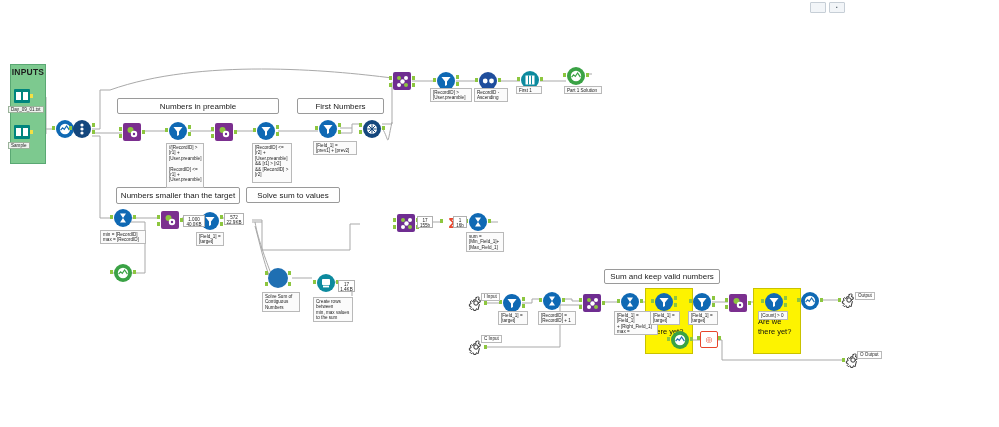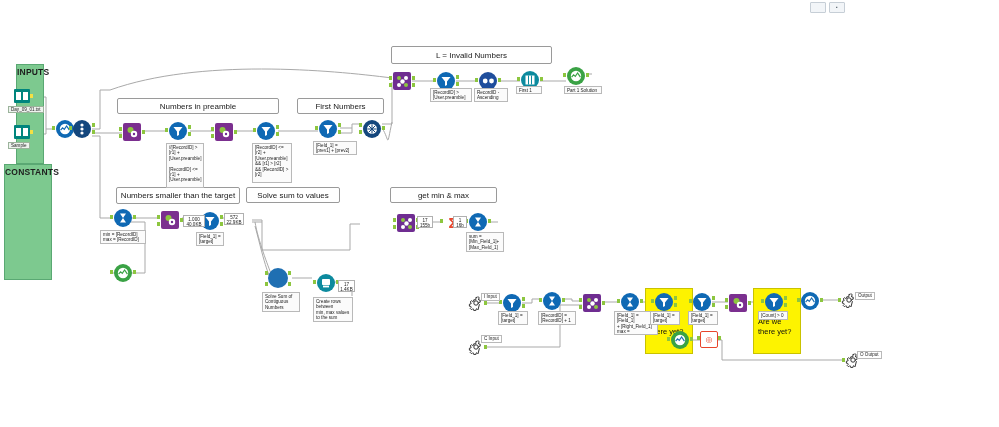"L = Invalid Numbers" div.titlebox { html: <div>L = Invalid Numbers</div> -> none }
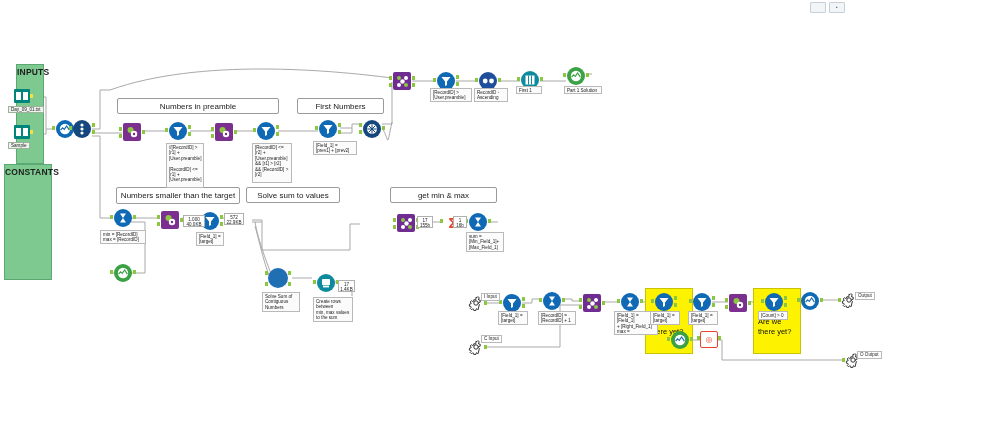"INPUTS" div.container { left: 16px -> 10px; width: 28px -> 36px }
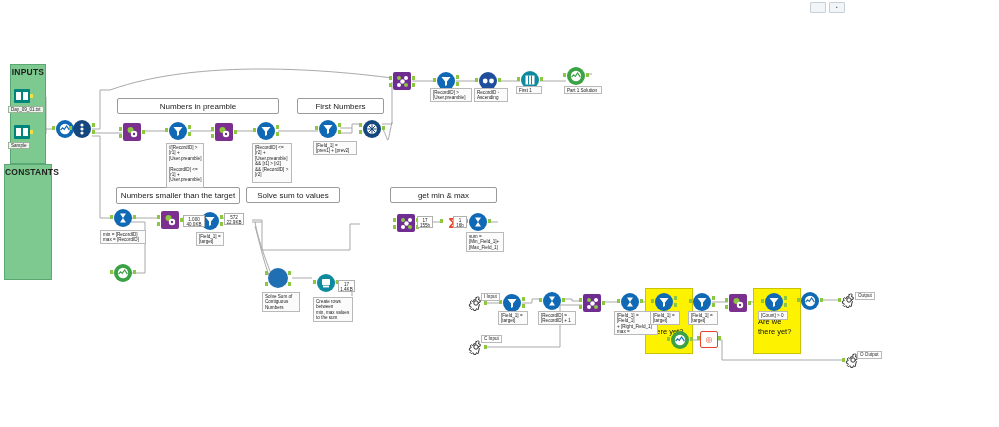"CONSTANTS" div.container { html: <div> <div>CONSTANTS</div> </div> -> none }
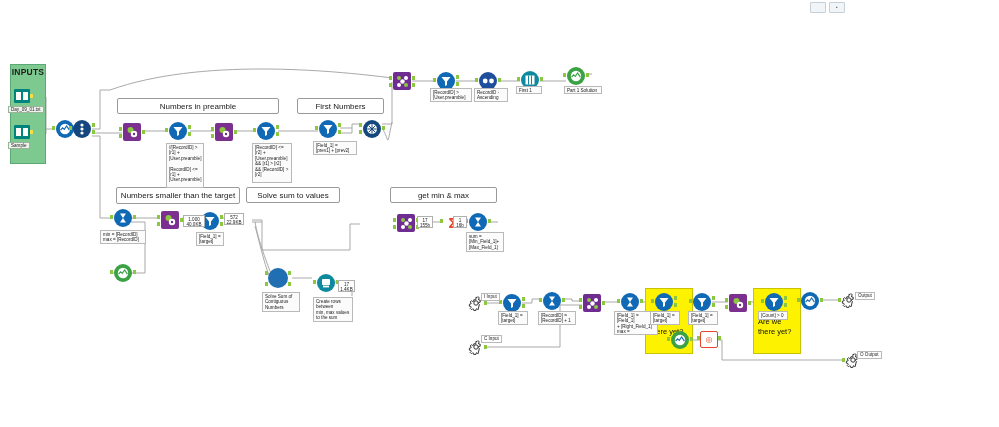"get min & max" div.titlebox { html: <div>get min &amp; max</div> -> none }
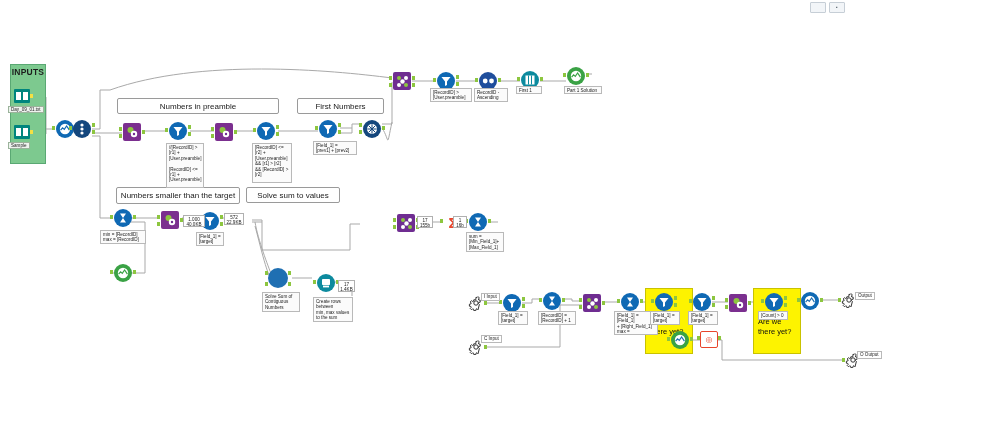"Sum and keep valid numbers" div.titlebox { html: none -> <div>Sum and keep valid numbers</div> }
